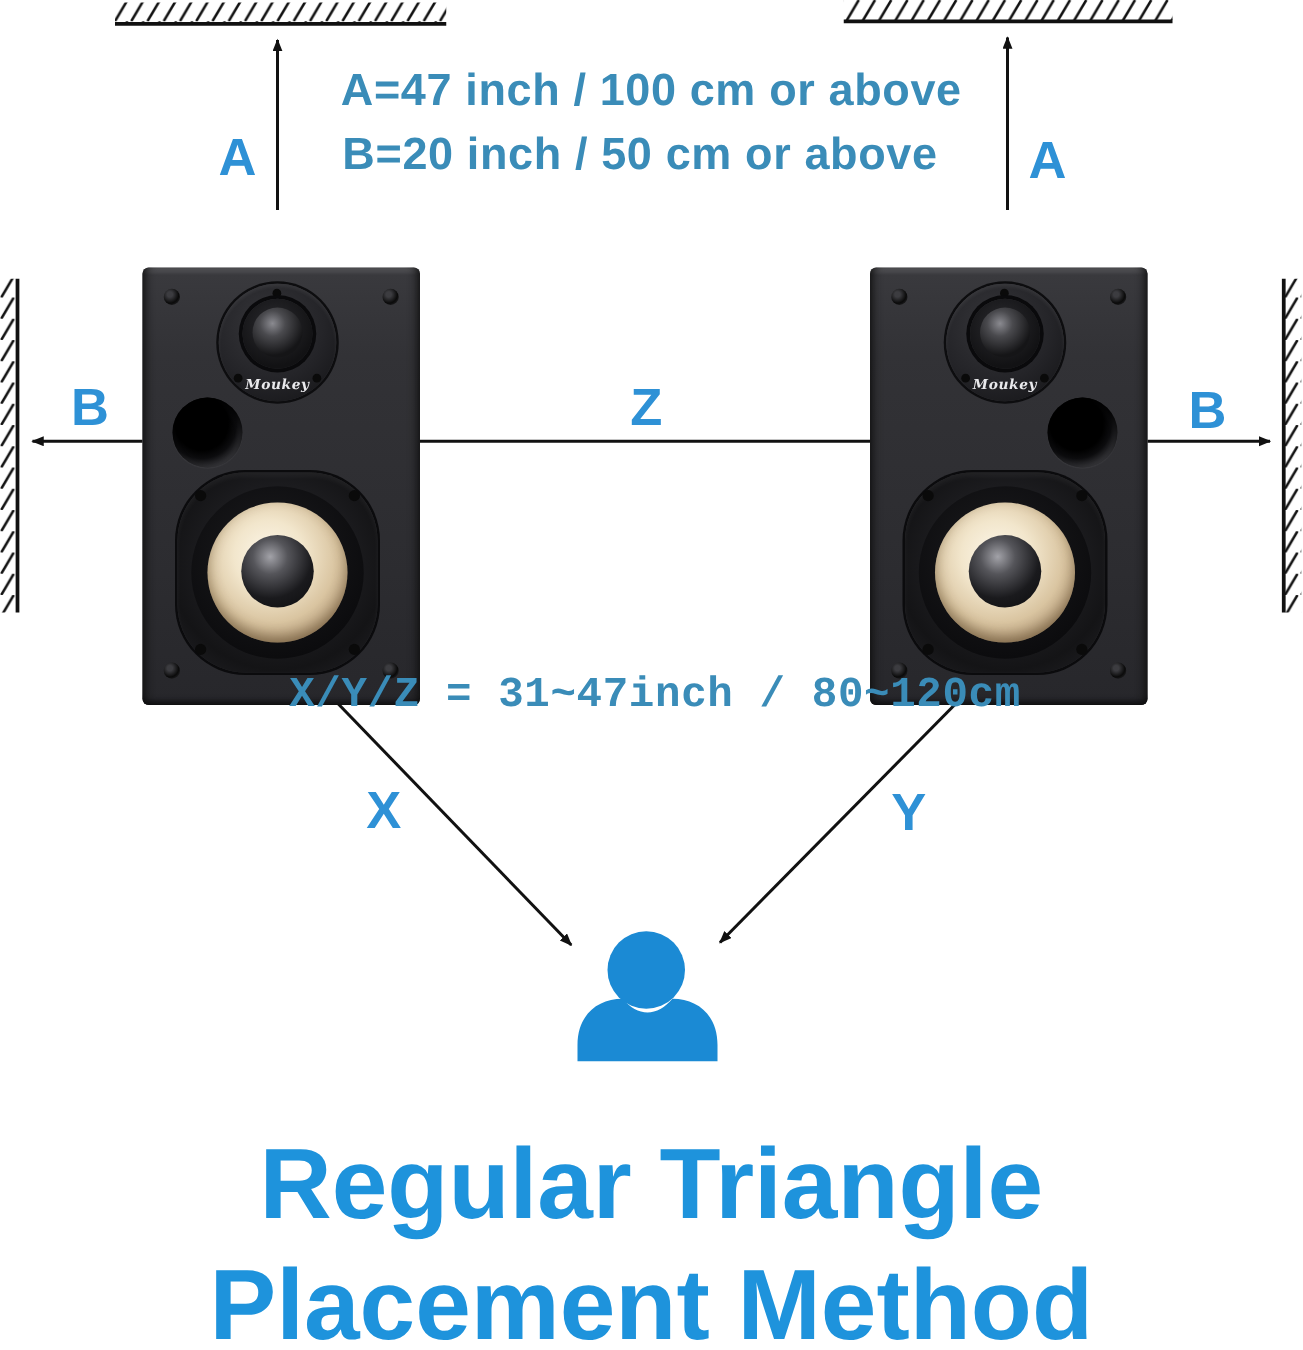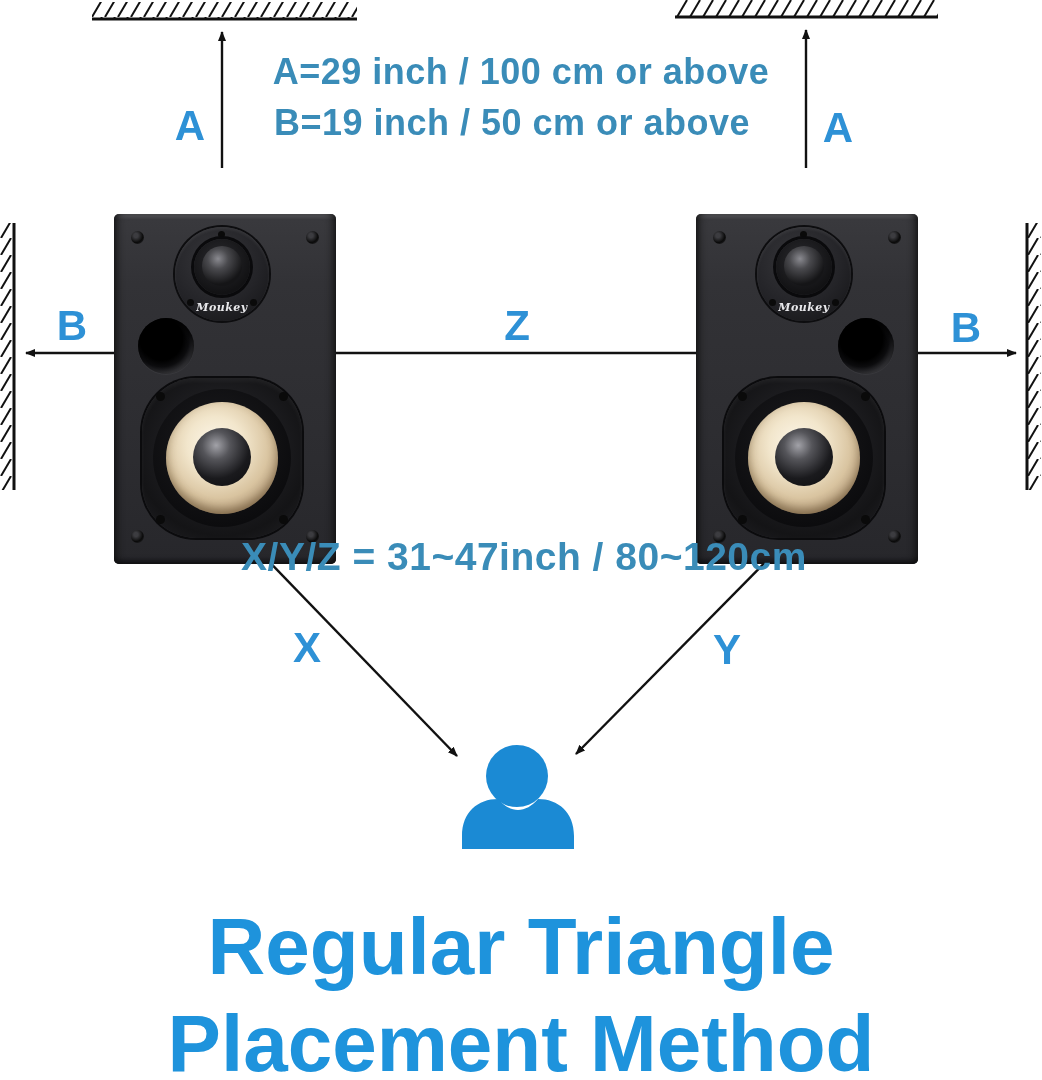"A=29 inch / 100 cm" div.info { text: 29 -> 47 }
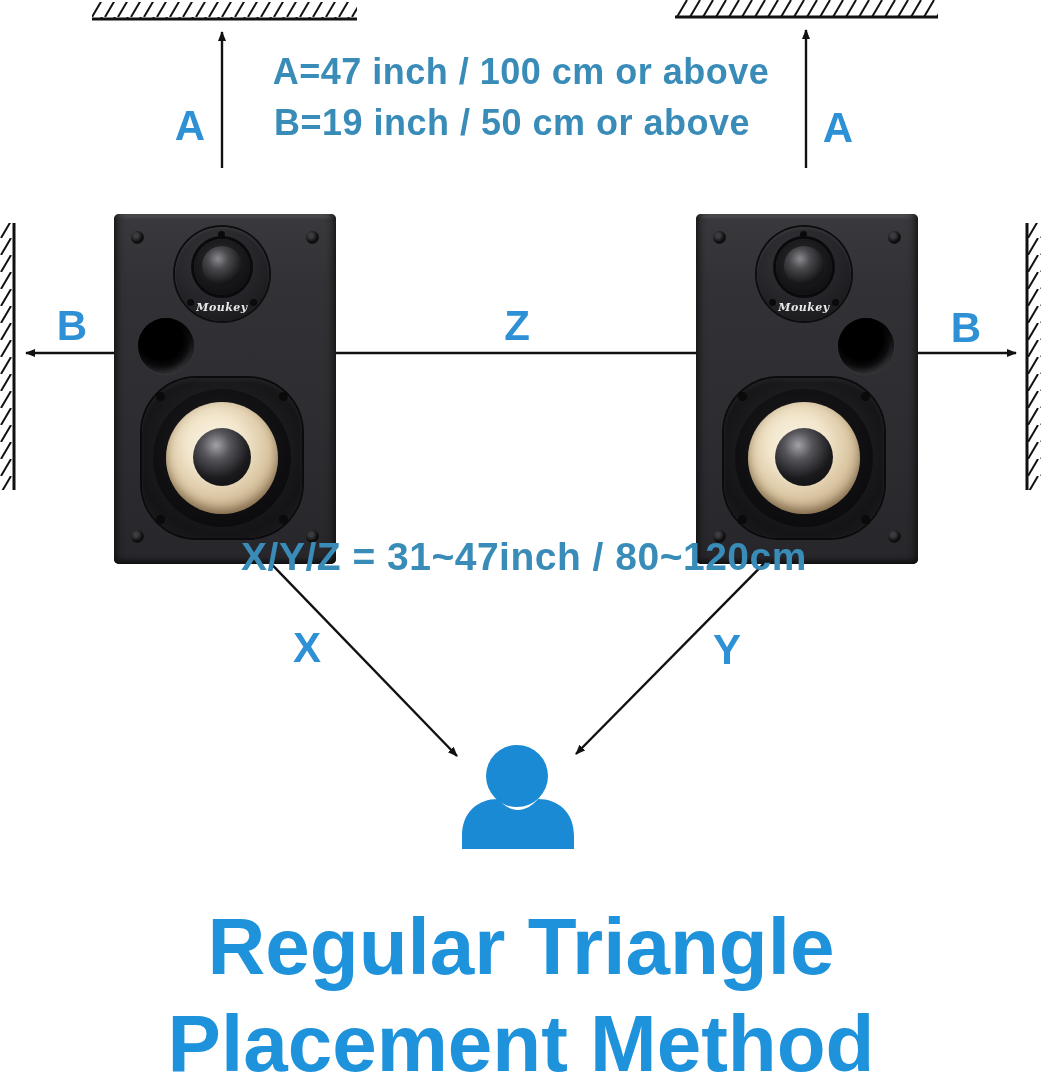"B=19 inch / 50 cm" div.info { text: 19 -> 20 }
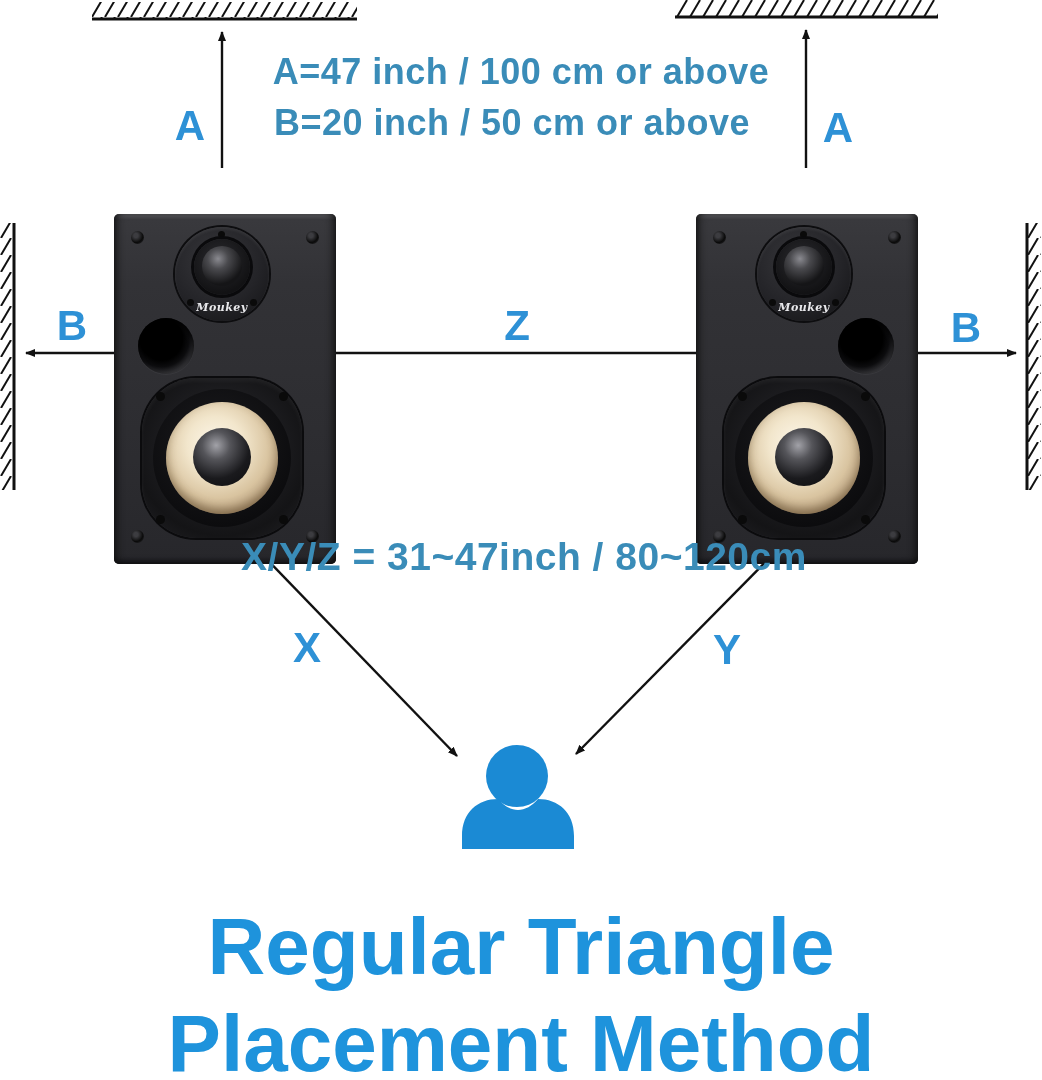"X/Y/Z = 31~47inch / 80~120cm" .xyz { font-family: none -> Liberation Mono, monospace; font-size: 39px -> 34px }
